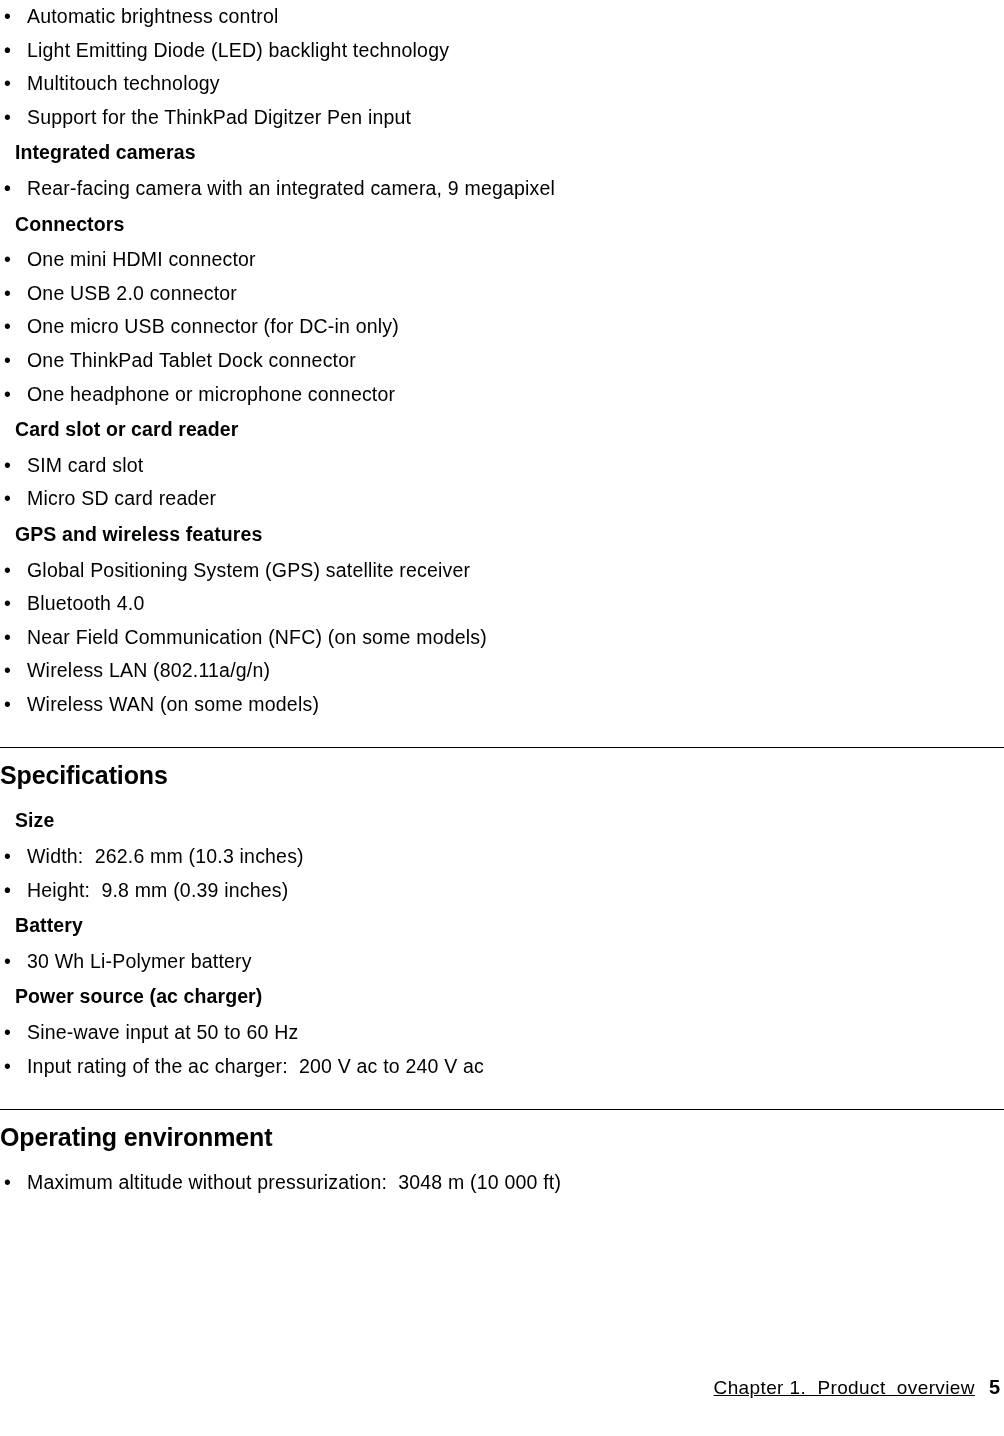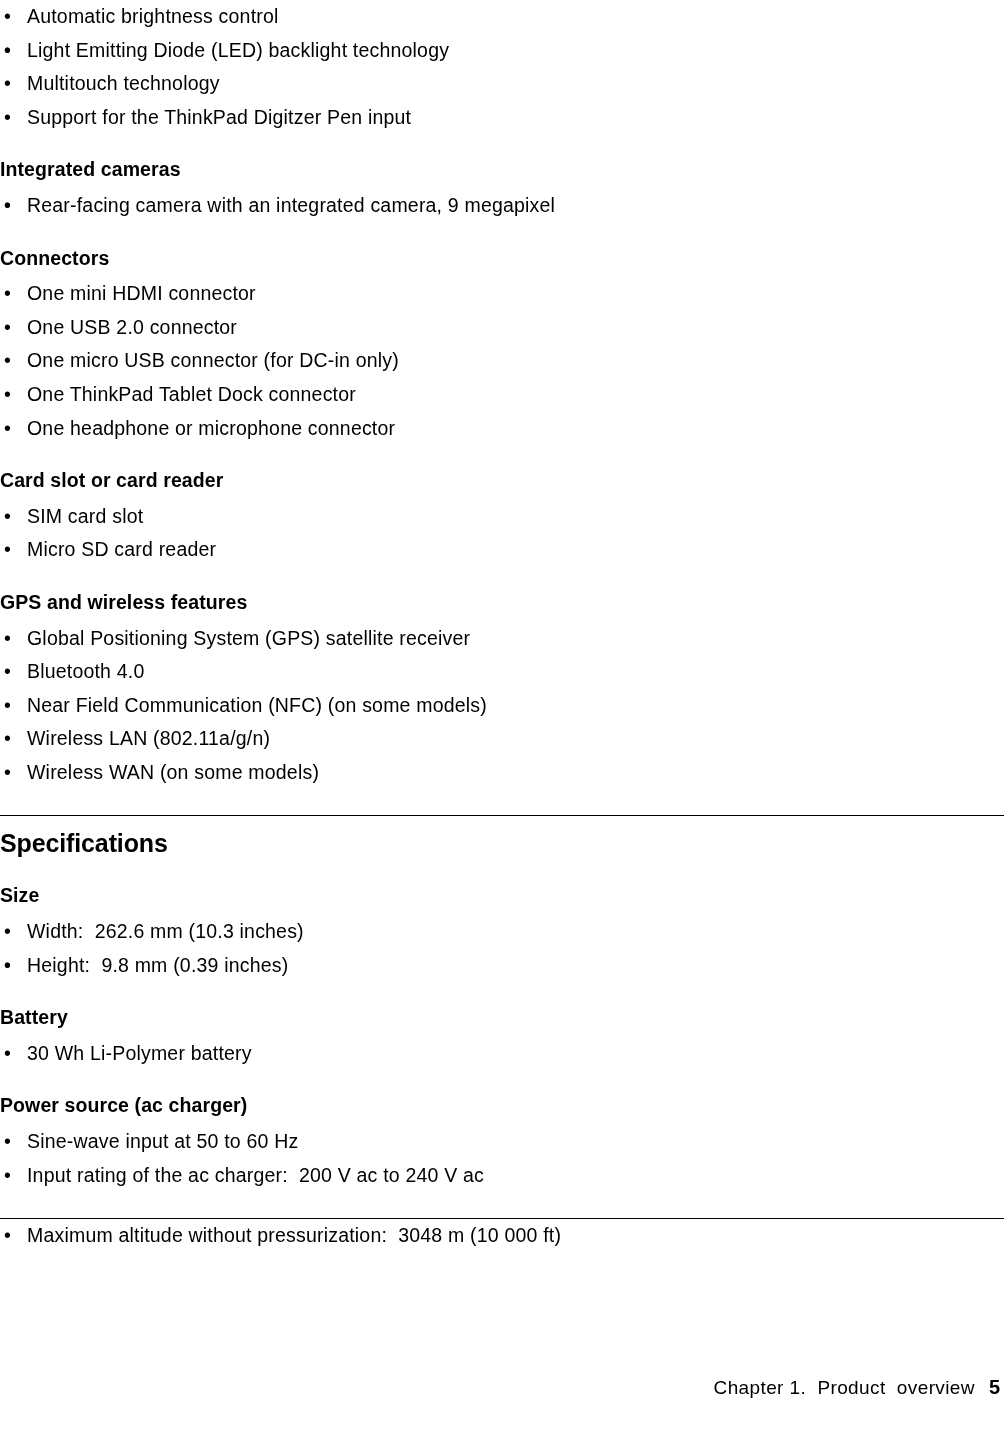"Integrated cameras" .sub-heading { margin-top: 19px -> 2px; padding-left: none -> 15px }
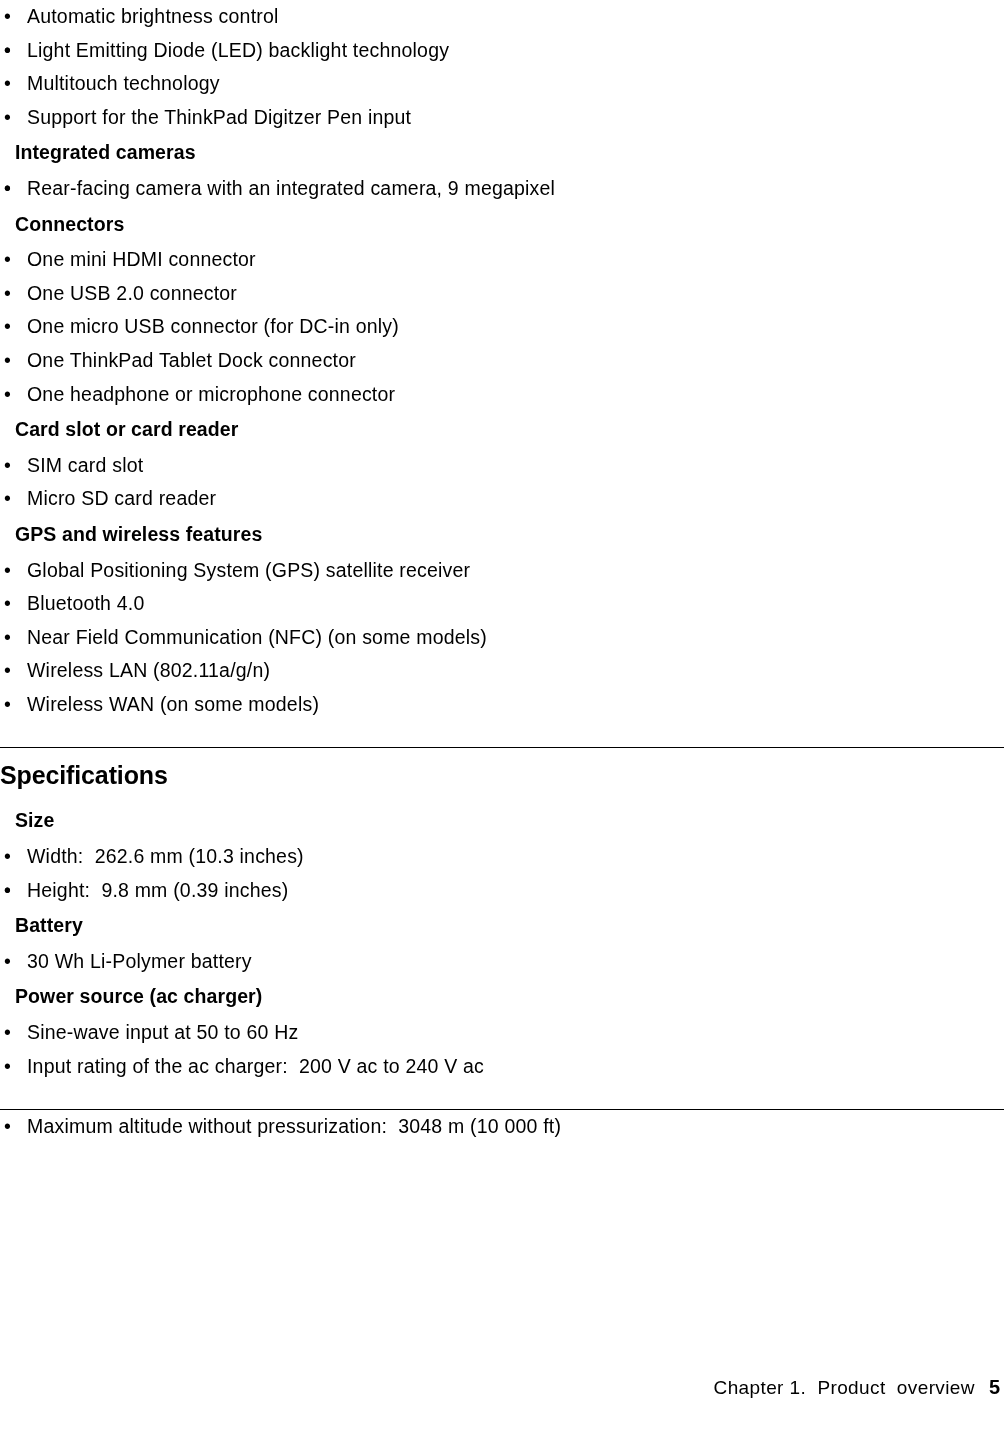"Operating environment" div.section-heading { html: none -> <div>Operating environment</div> }
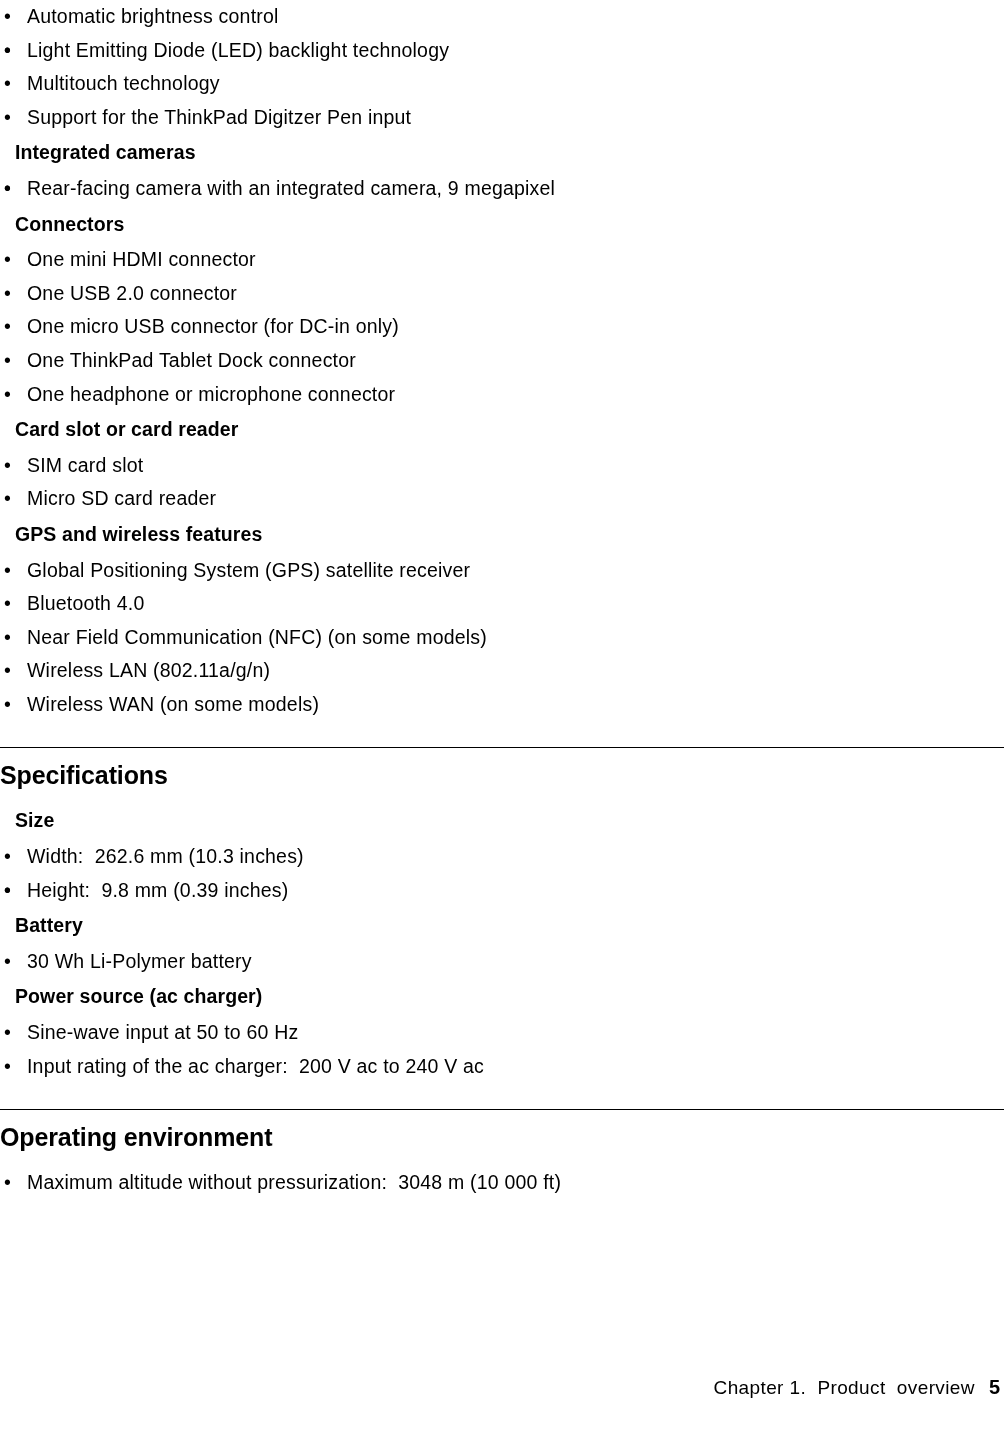"Chapter 1. Product overview" .page-footer .footer-chapter { text-decoration: none -> underline }
